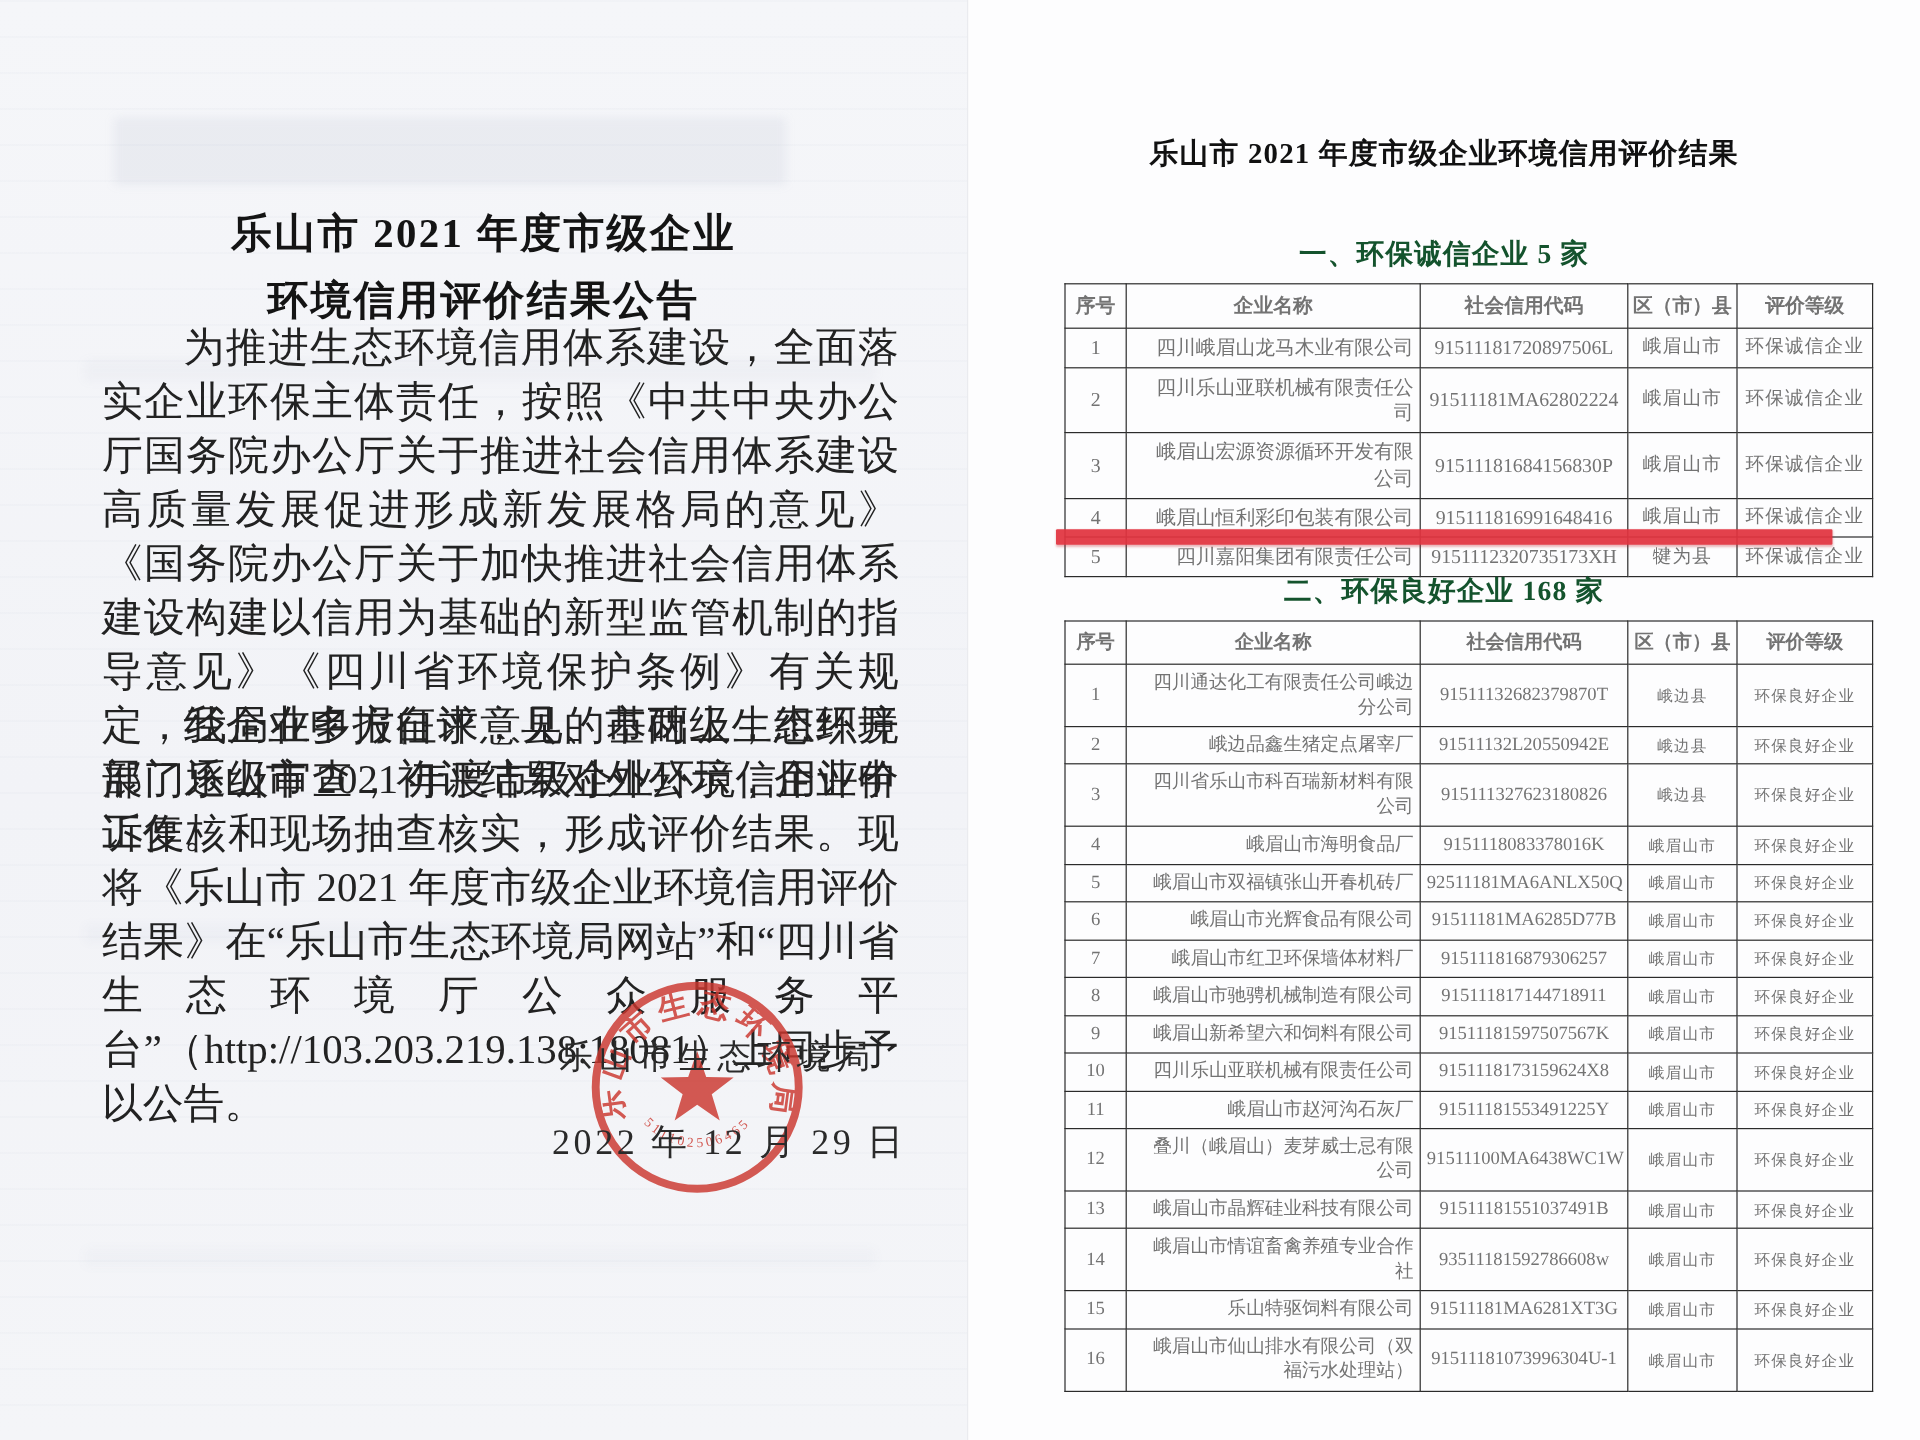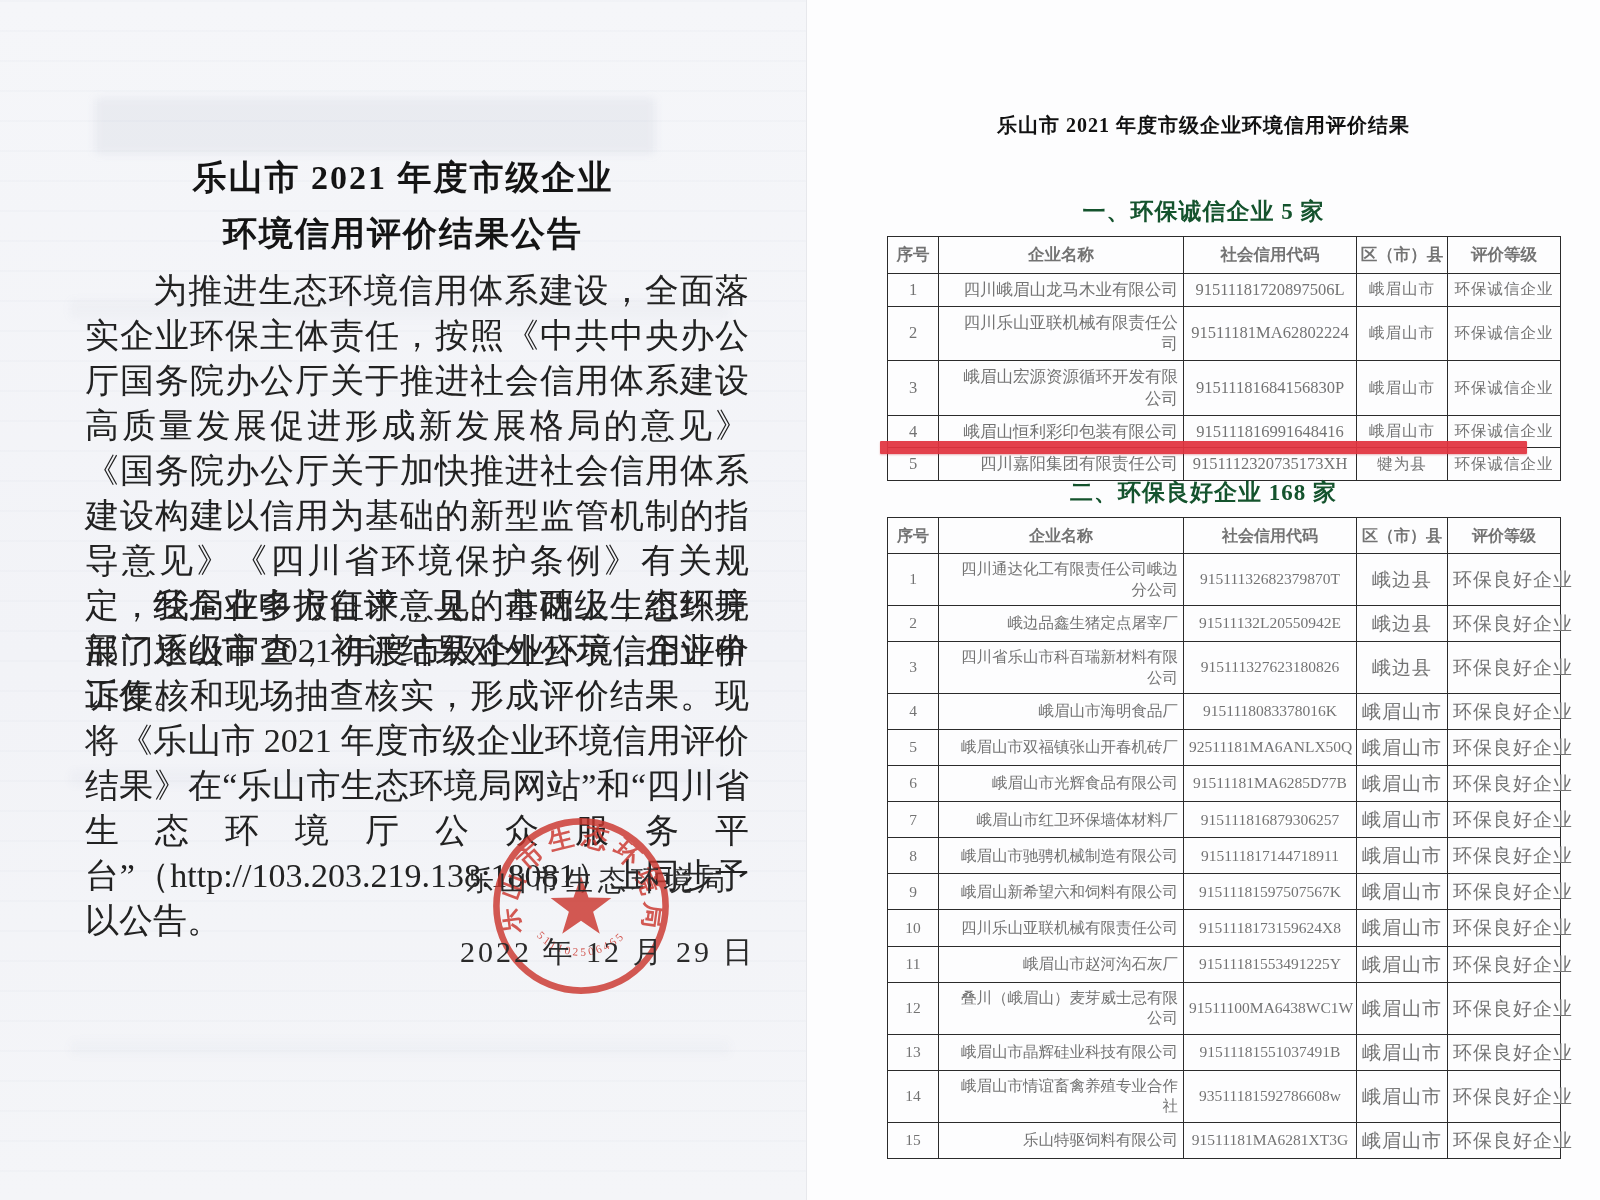"乐山市 2021 年度市级企业环境信用评价结果" .right-title { font-size: 20px -> 24px }
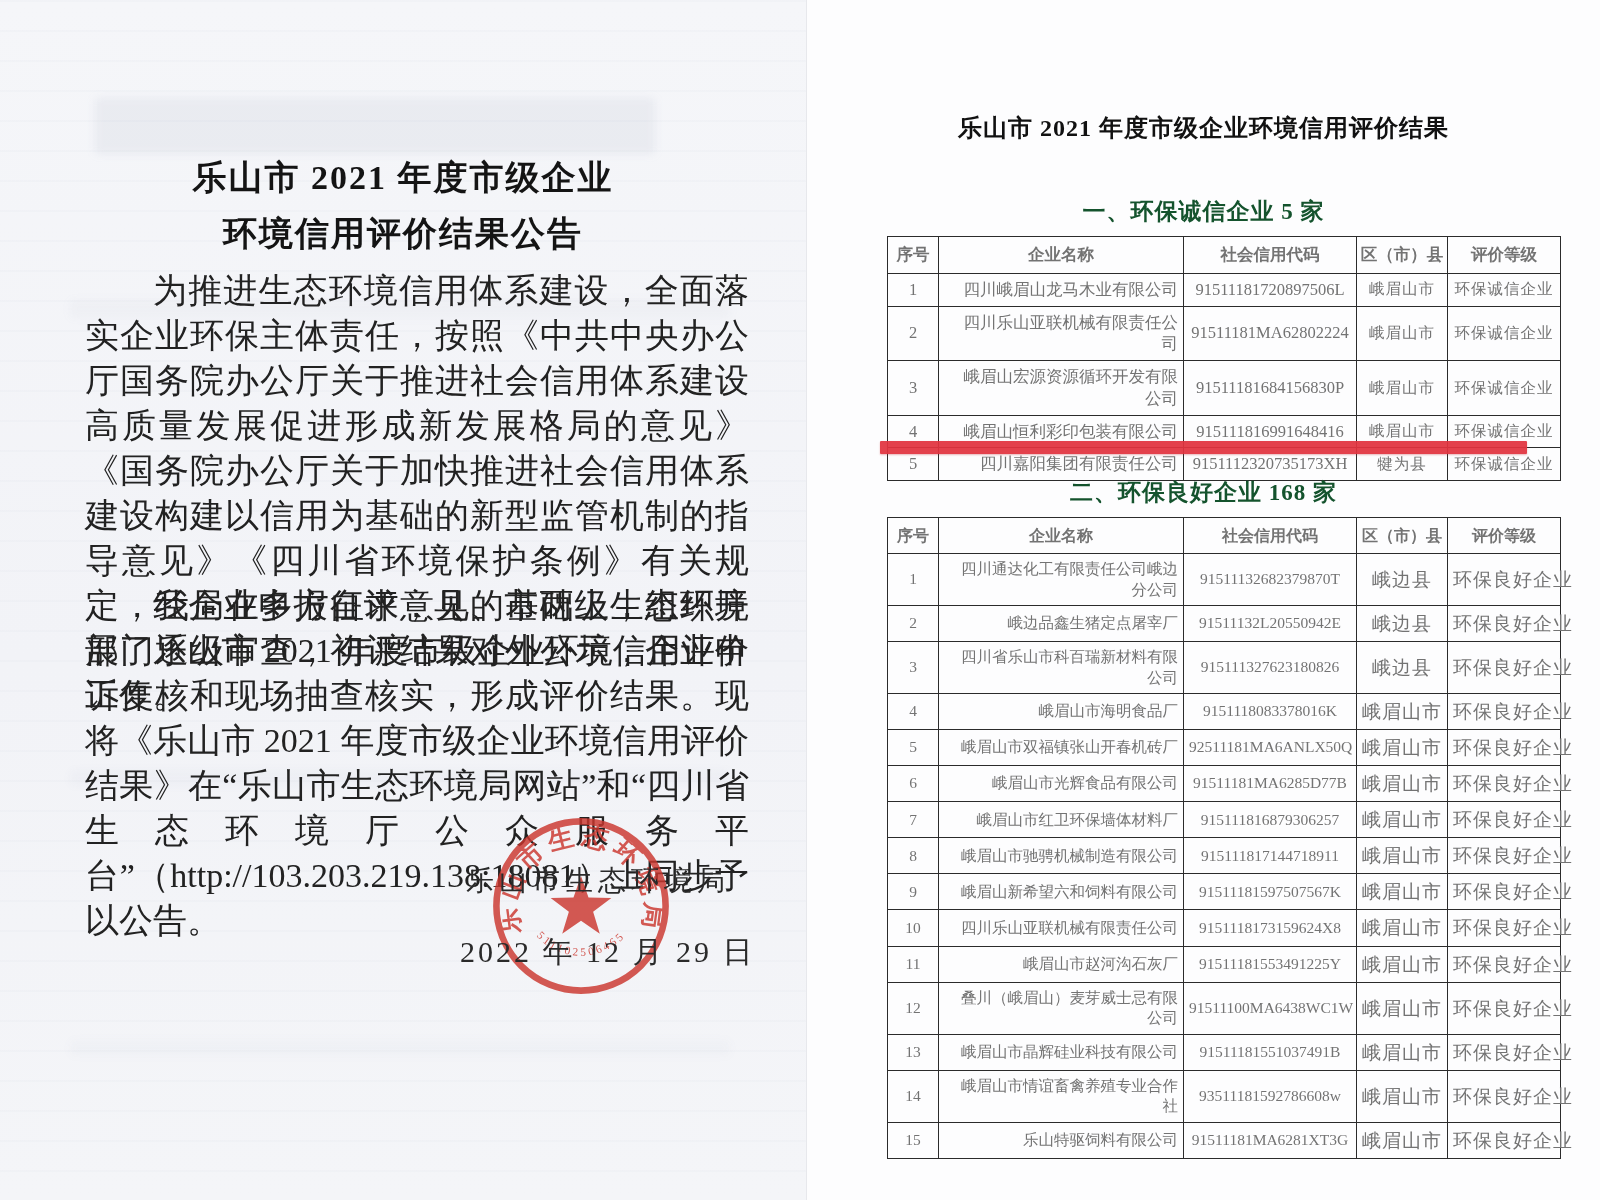"乐山市 2021 年度市级企业" .left-title { top: 150px -> 168px }
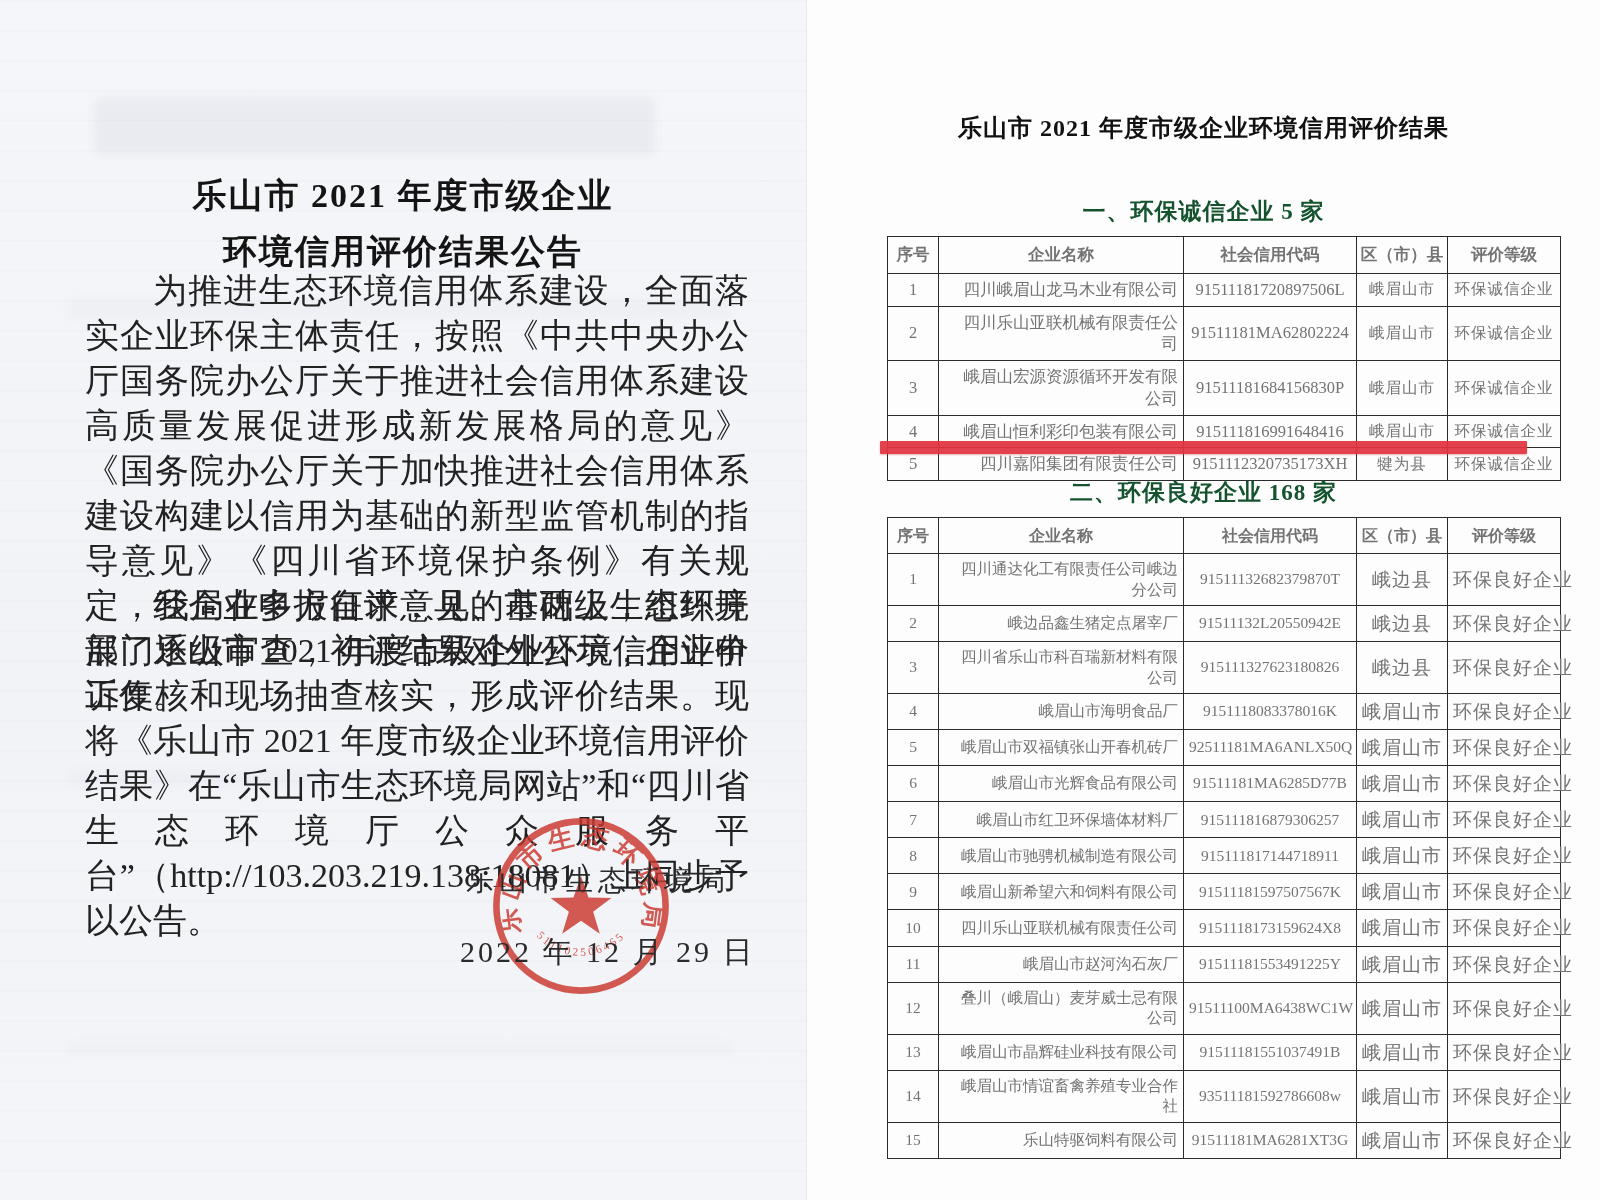"峨边县" .table2 td.col-rating,.table2 td.col-district { font-size: 19px -> 13px }
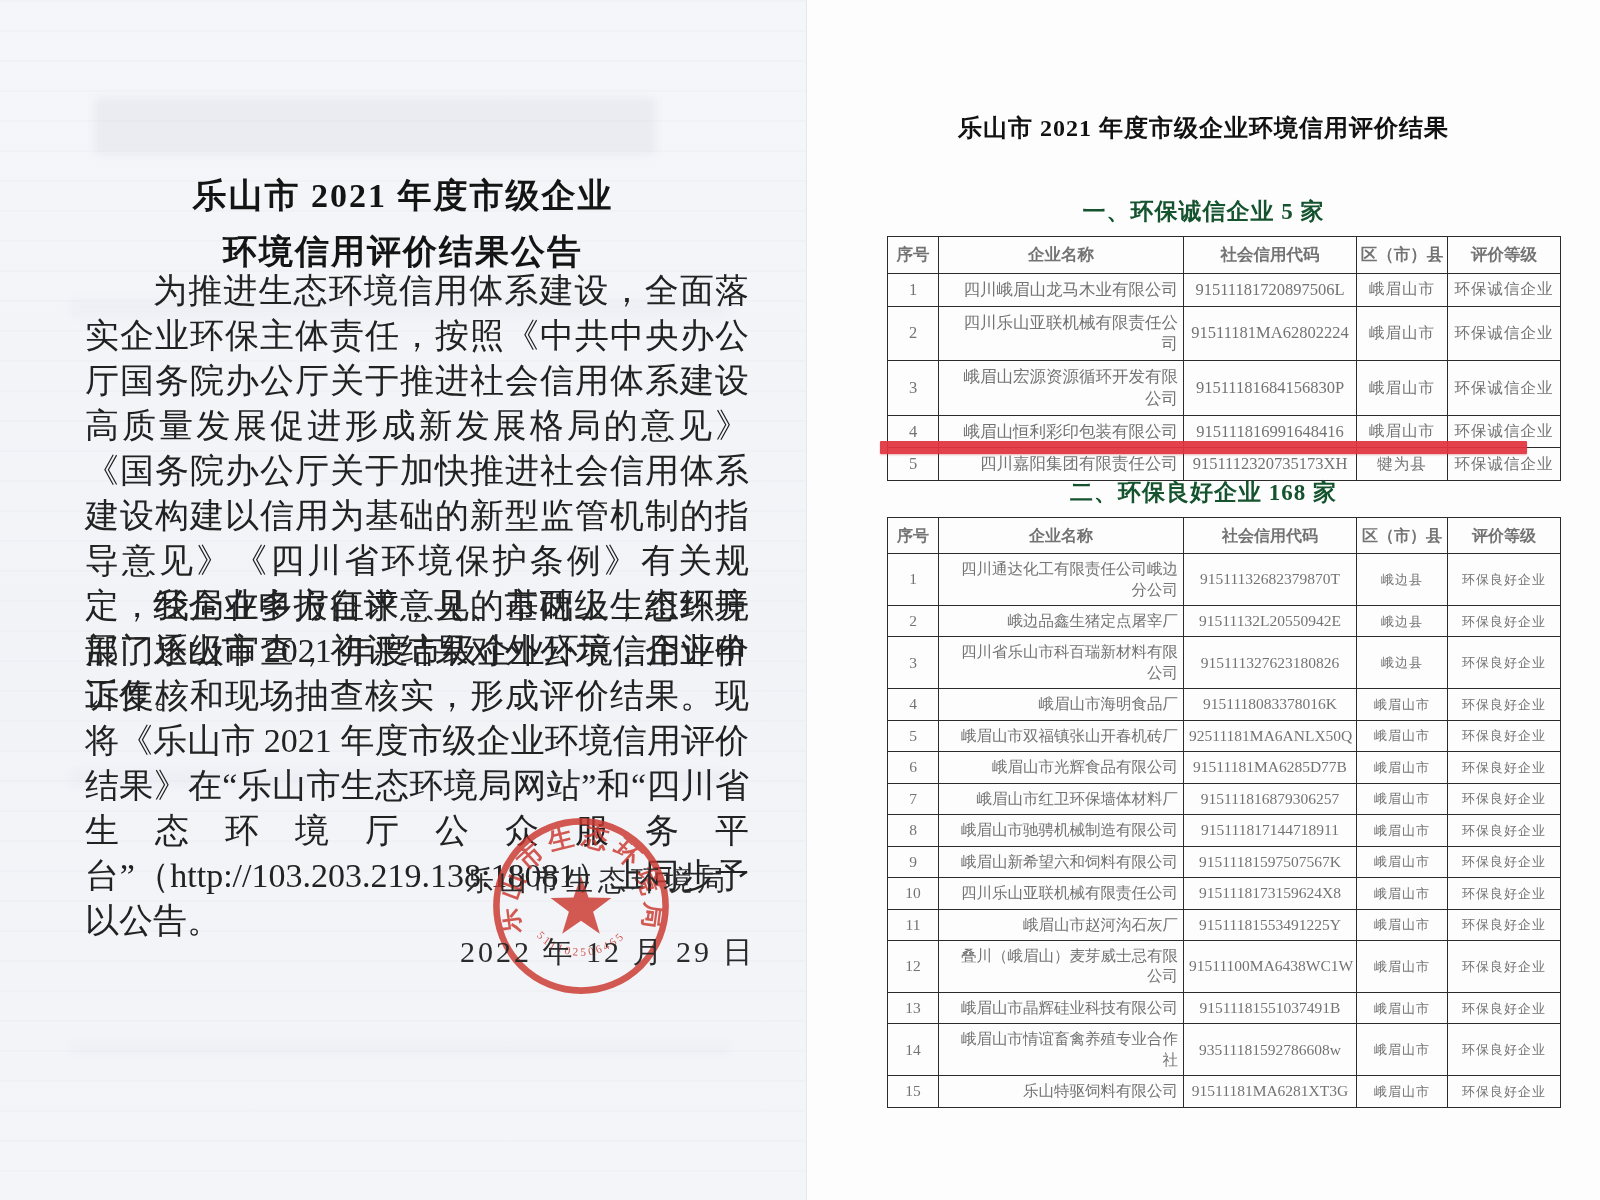"16" tr { html: none -> <tr> <td>16</td> <td>峨眉山市仙山排水有限公司（双福污水处理站）</td> <td>91511181073996304U-1</td> <td>峨眉山市</td> <td>环保良好企业</td> </tr> }
